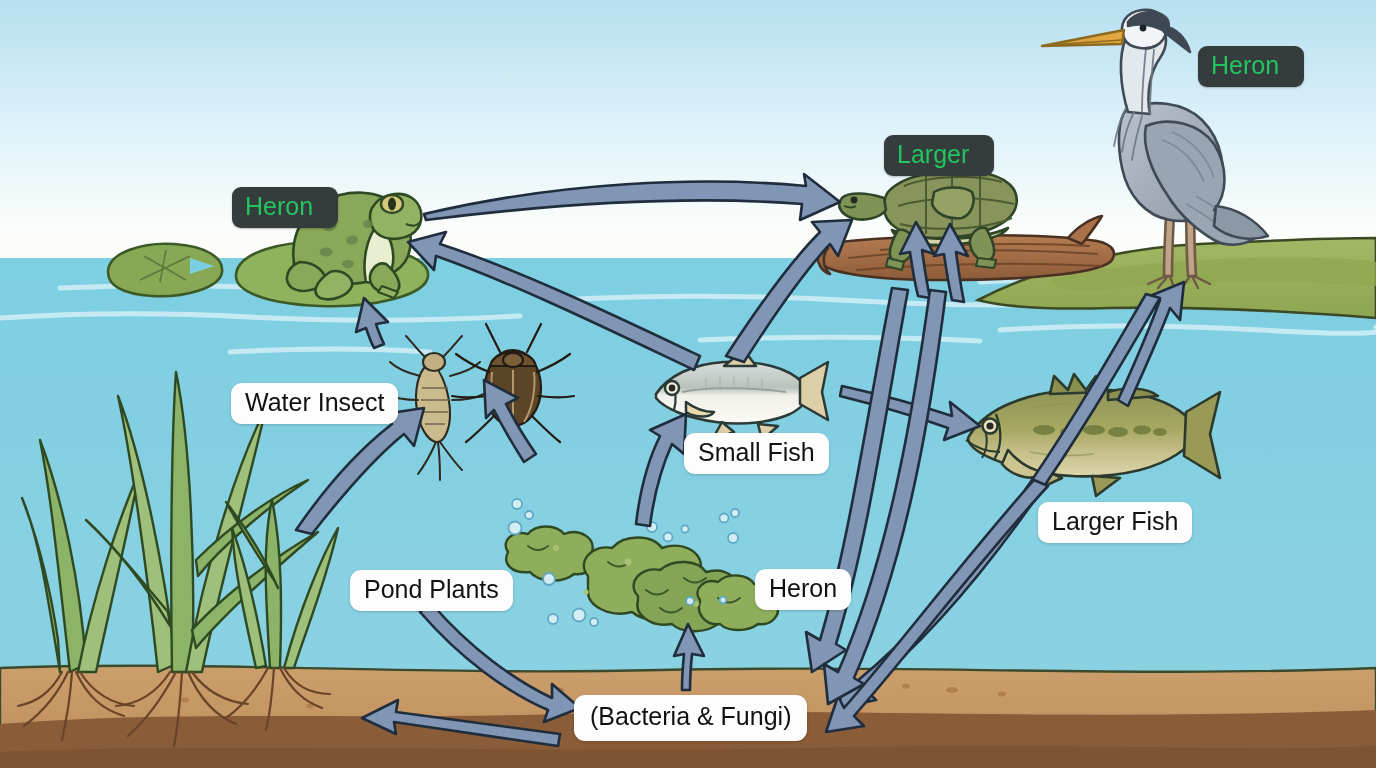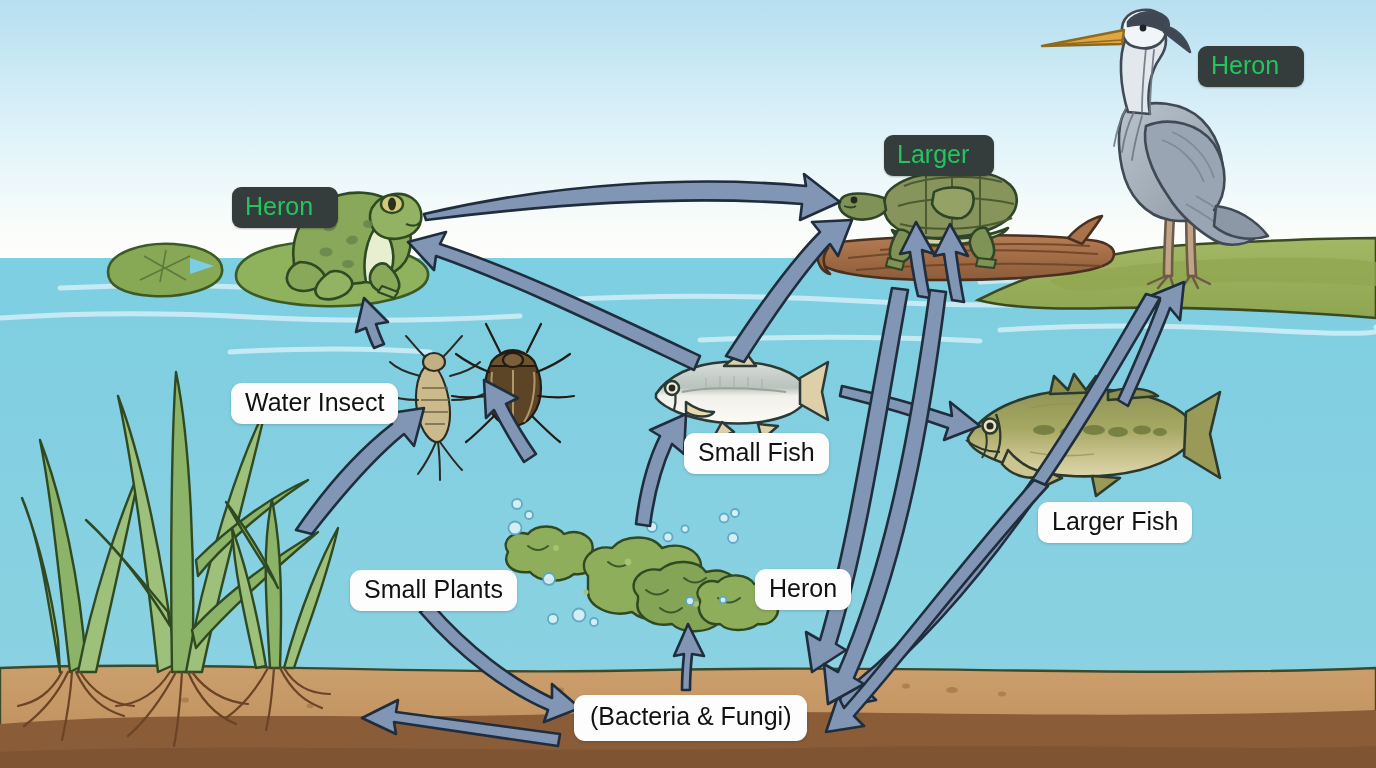"Small Plants" span { text: Small -> Pond }
